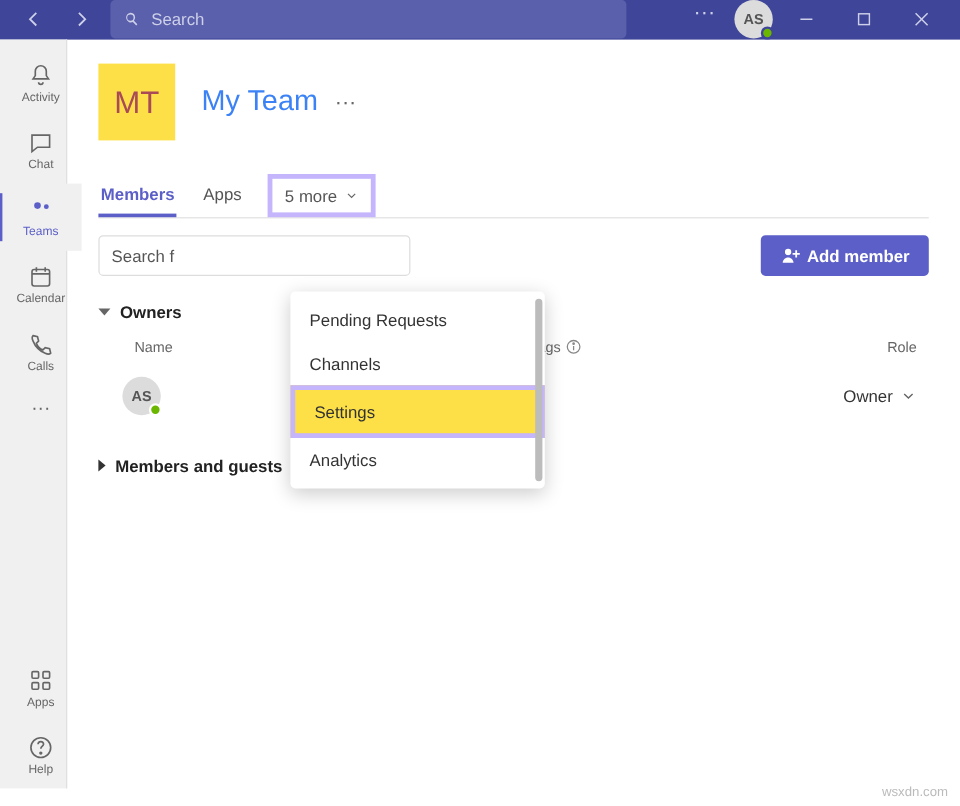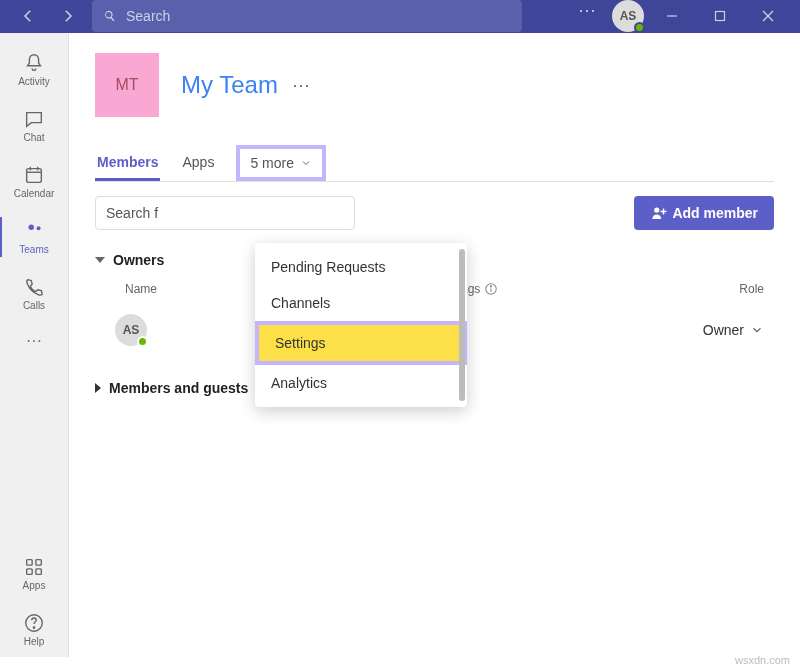"Activity" .rail { align-items: flex-end -> flex-start; width: 69px -> 56px }
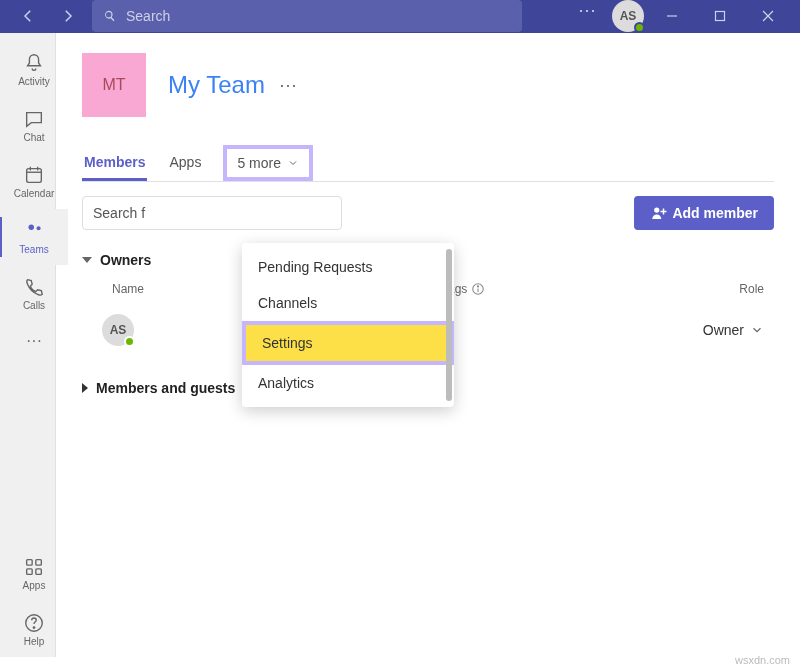"MT" .team-avatar { background: #f9a8d4 -> #fde047; font-size: 16px -> 26px }
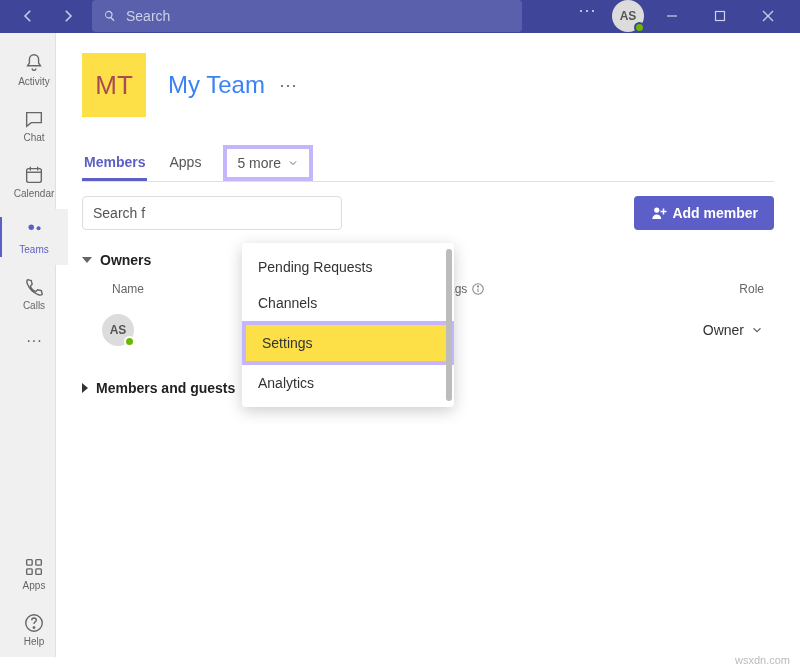"Calendar" div.rail-item { order: before "Teams" -> after "Teams" }
